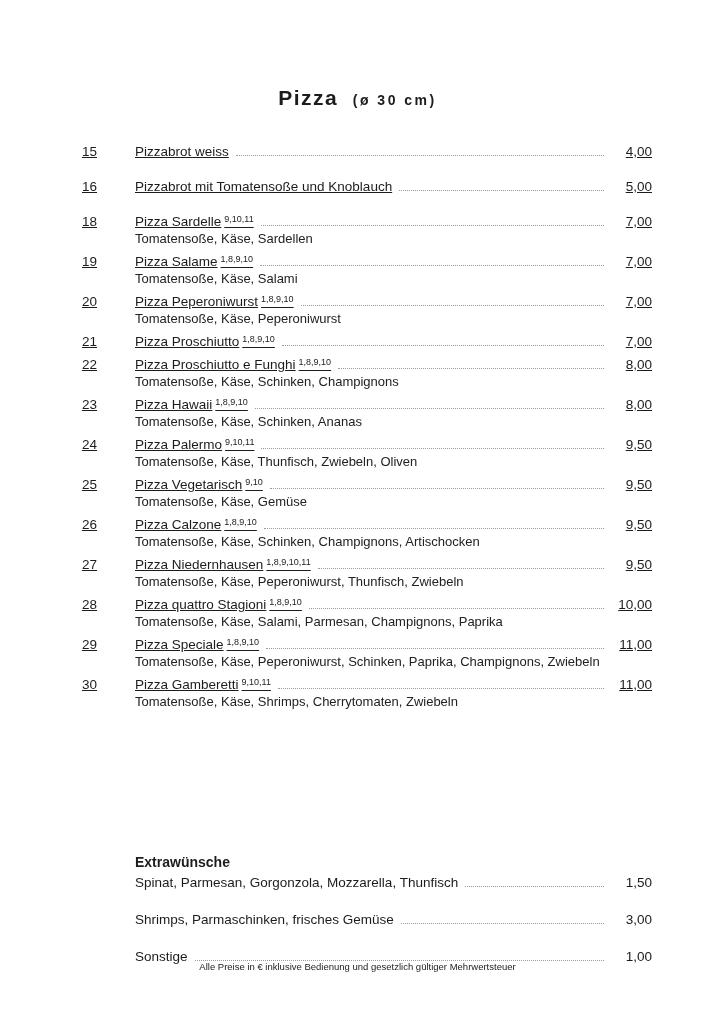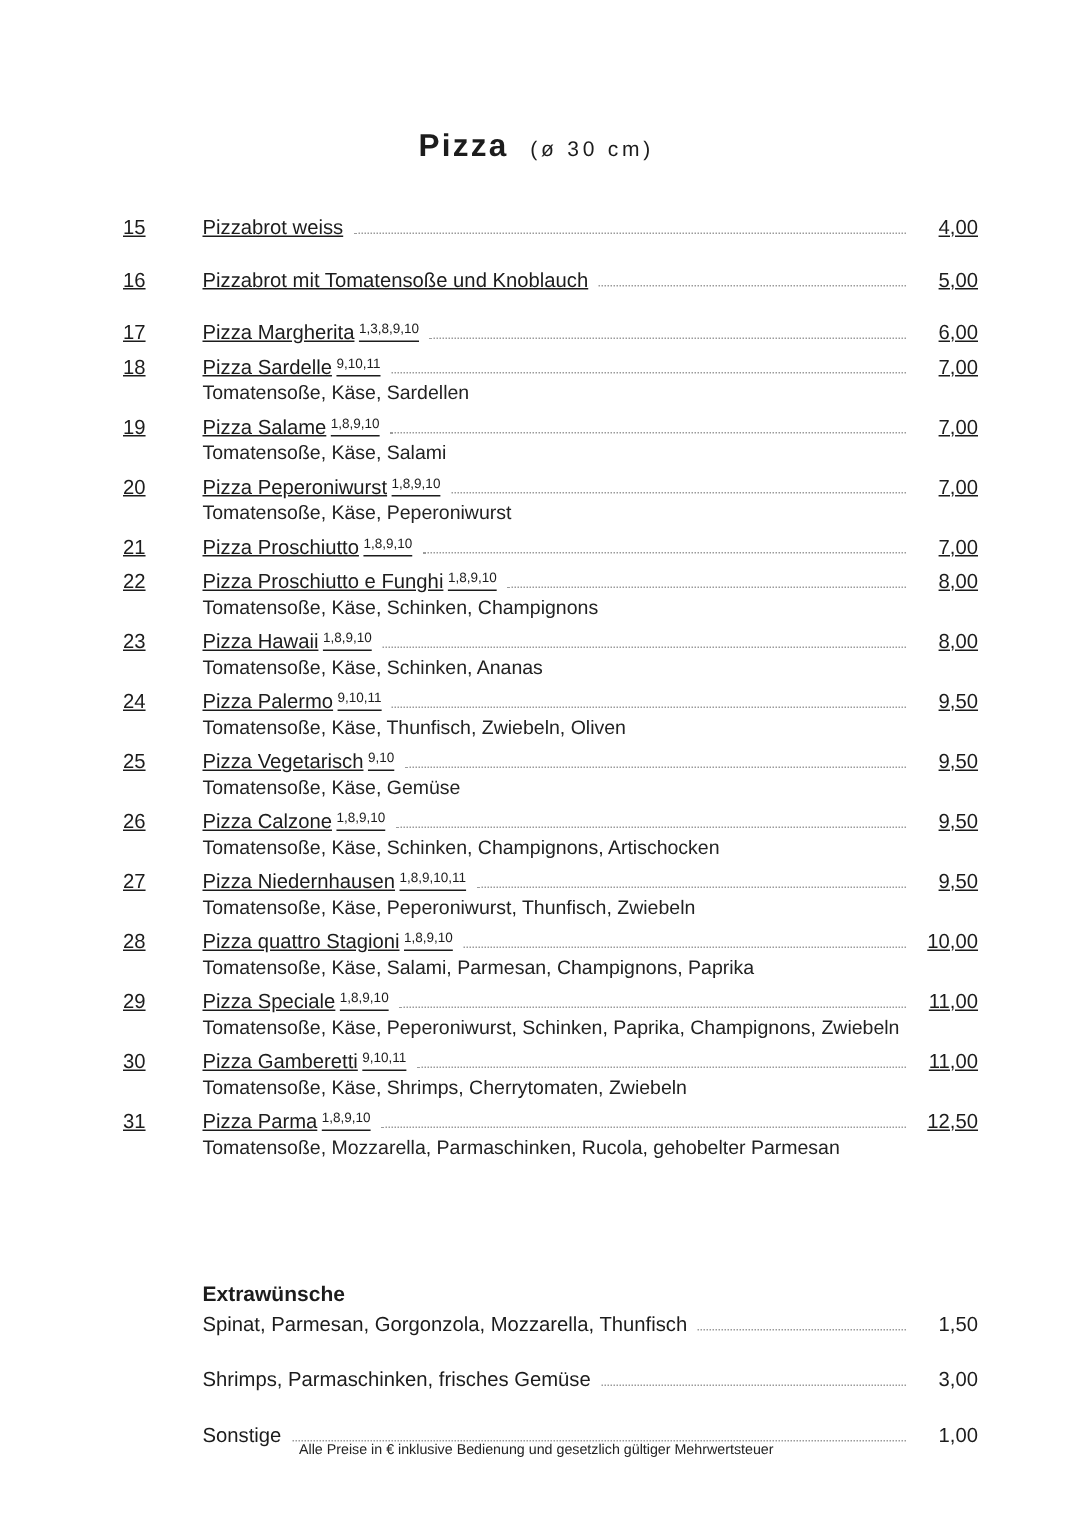"(ø 30 cm)" .subtitle { font-weight: none -> bold }
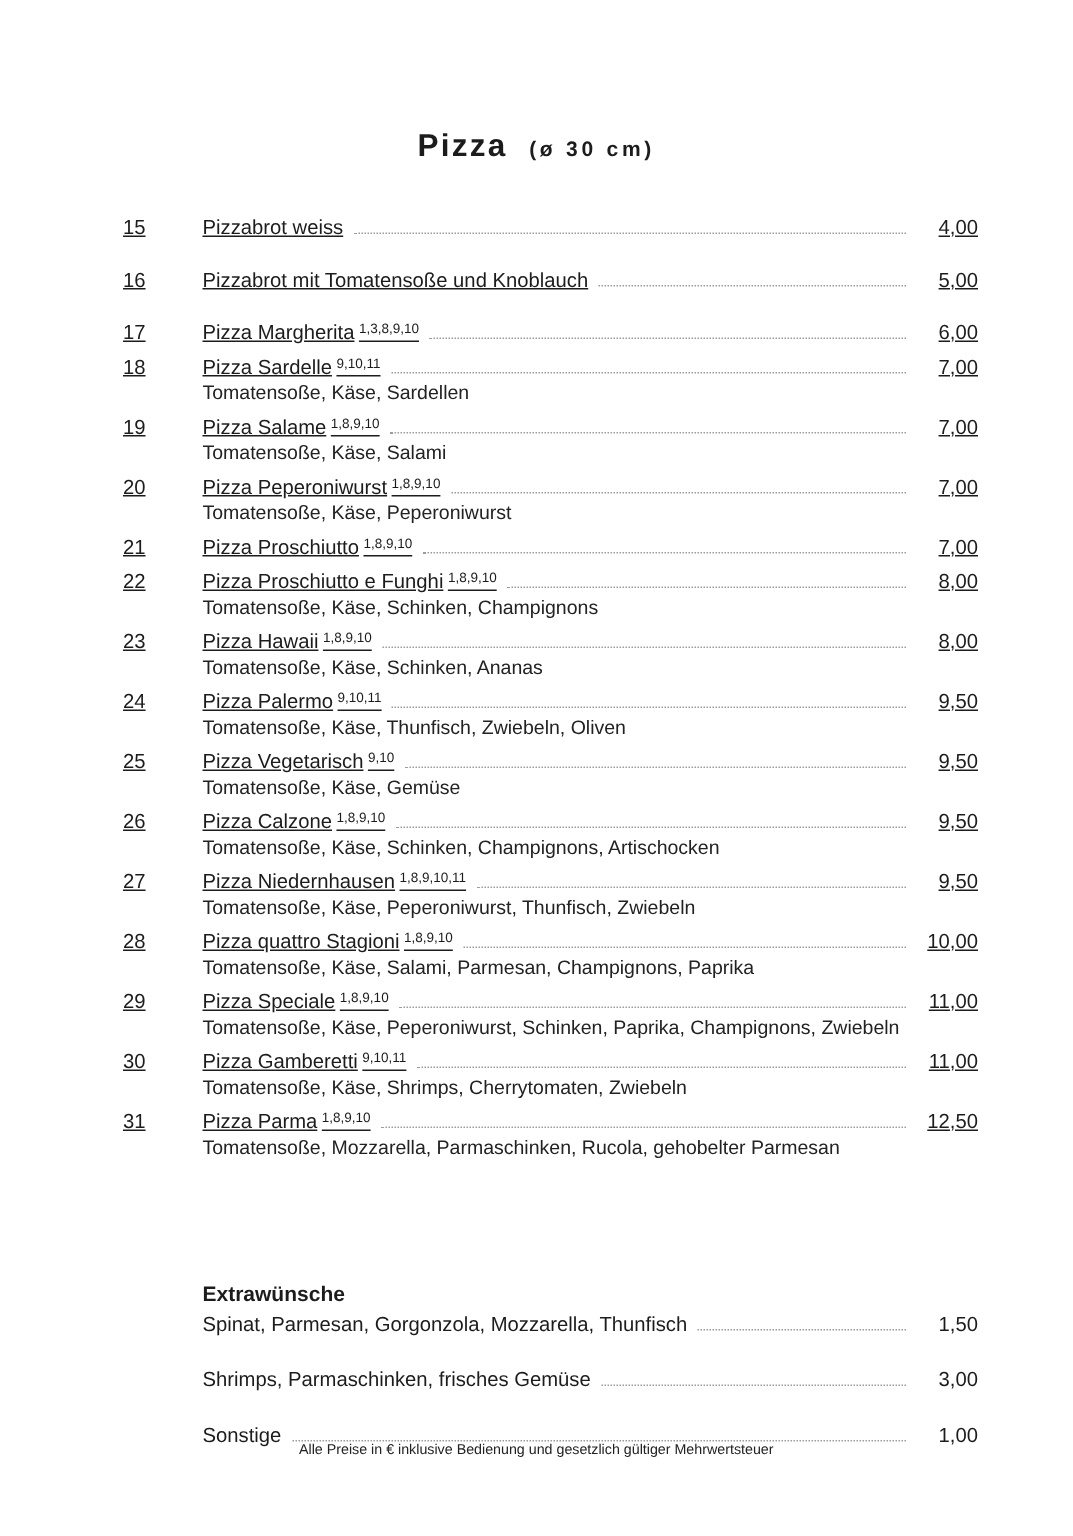"17" div.row { html: <div> <span>17</span> <span><span>Pizza Margherita</span><sup>1,3,8,9,10</sup></span> <span></span> <span>6,00</span> </div> -> none }
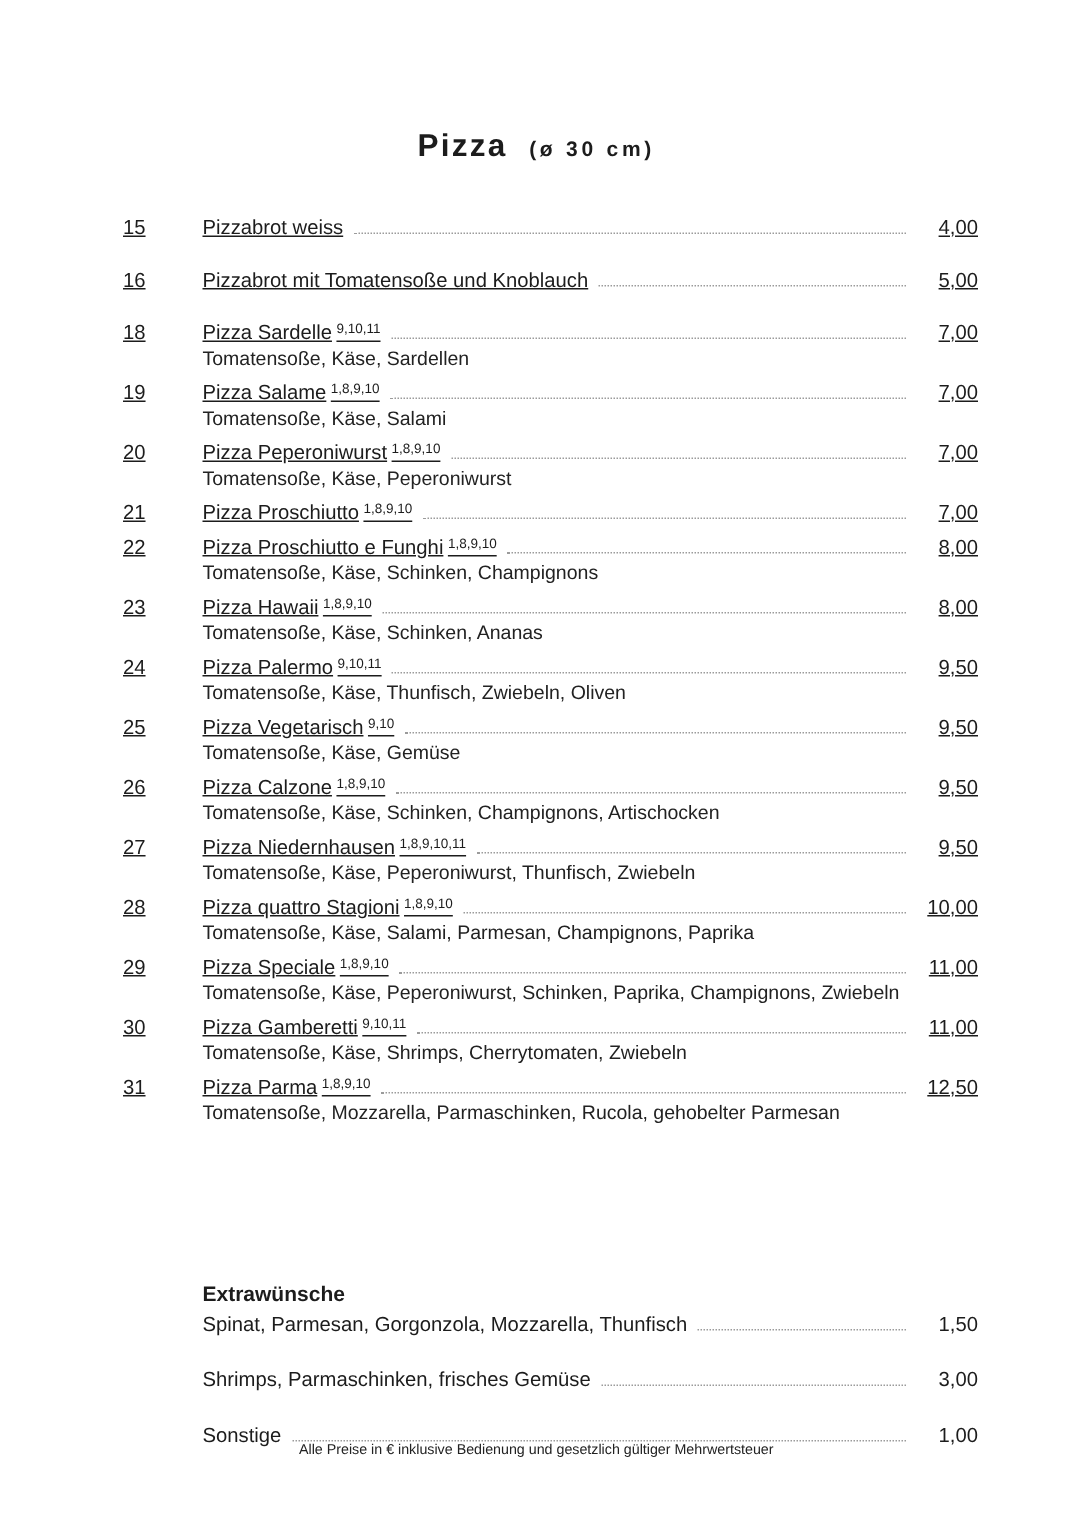"31" div.item { html: <div> <div> <span>31</span> <span><span>Pizza Parma</span><sup>1,8,9,10</sup></span> <span></span> <span>12,50</span> </div> <div>Tomatensoße, Mozzarella, Parmaschinken, Rucola, gehobelter Parmesan</div> </div> -> none }
